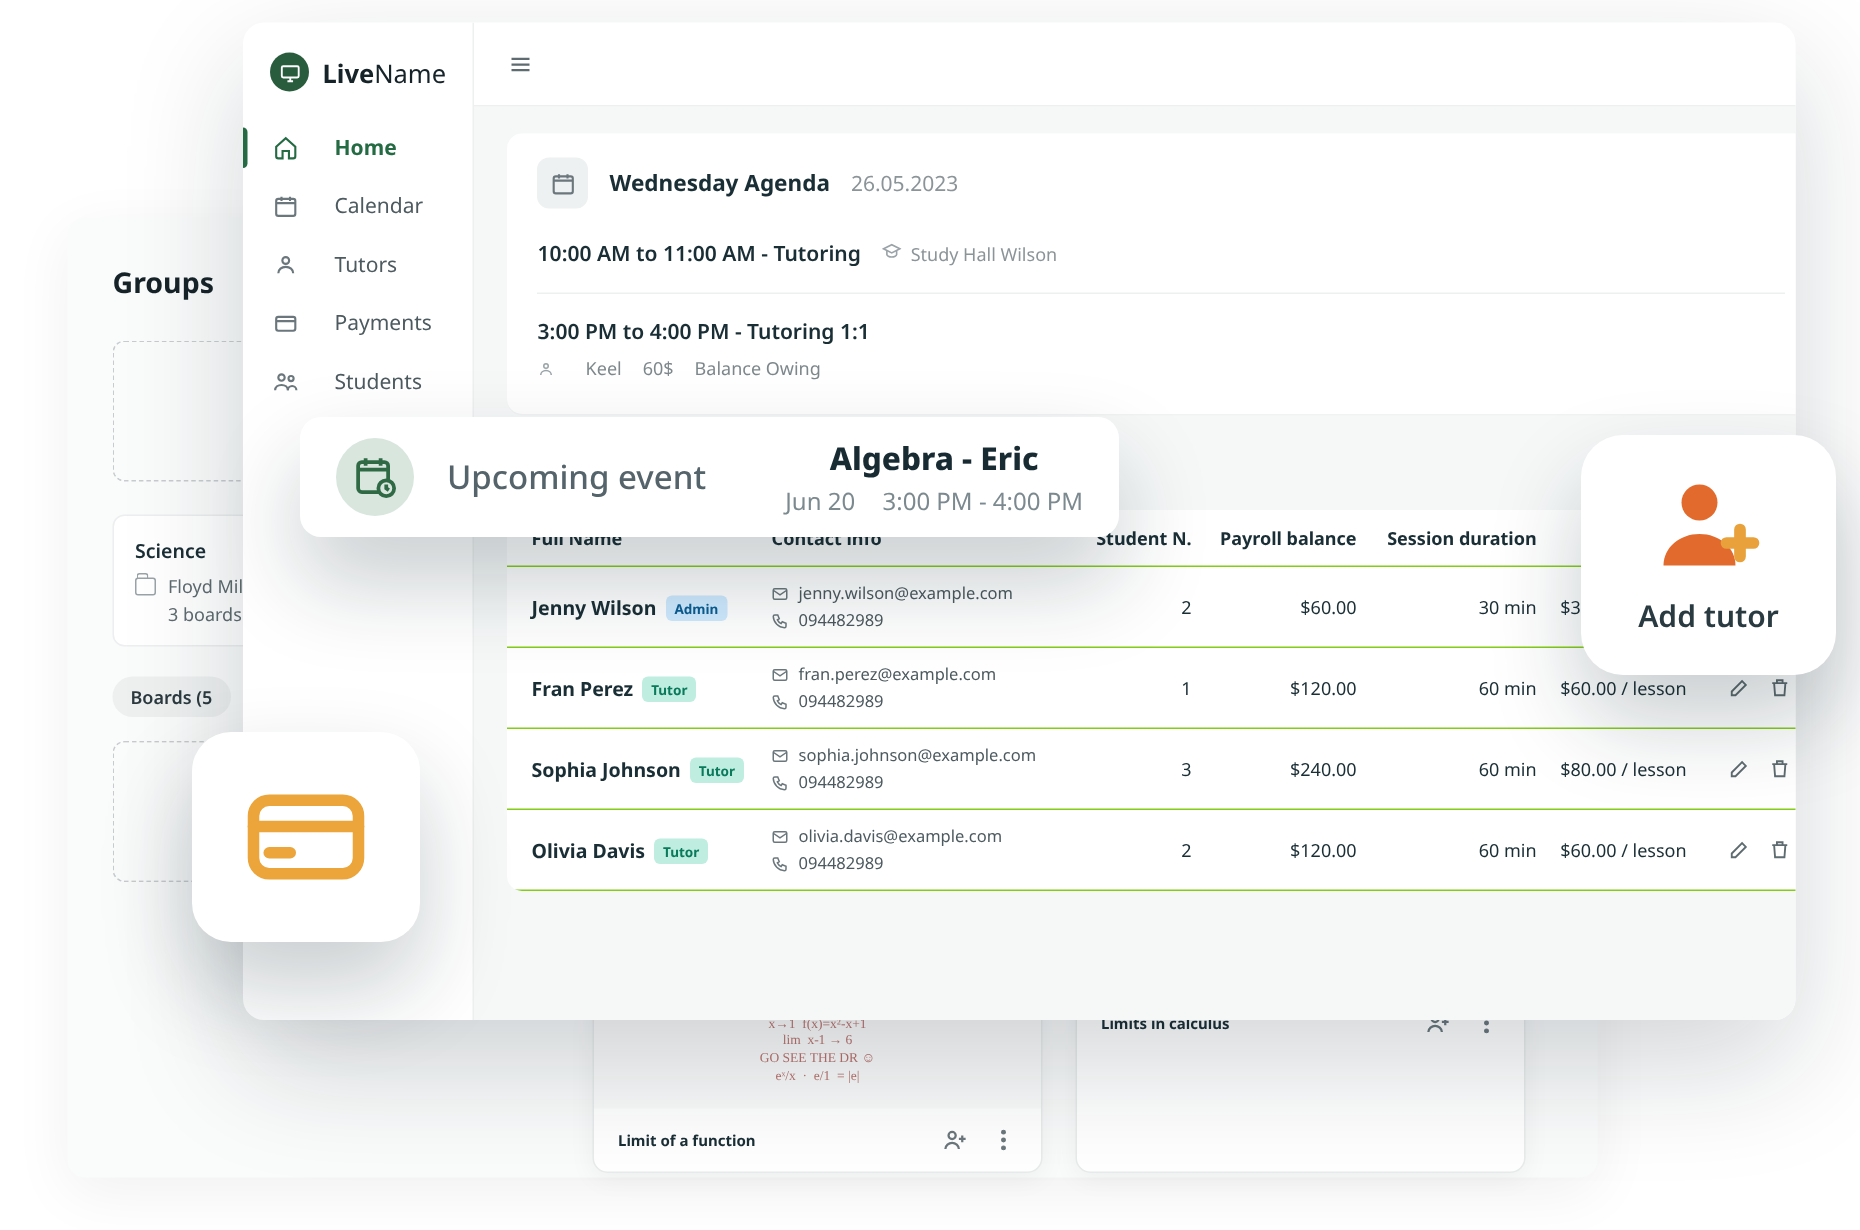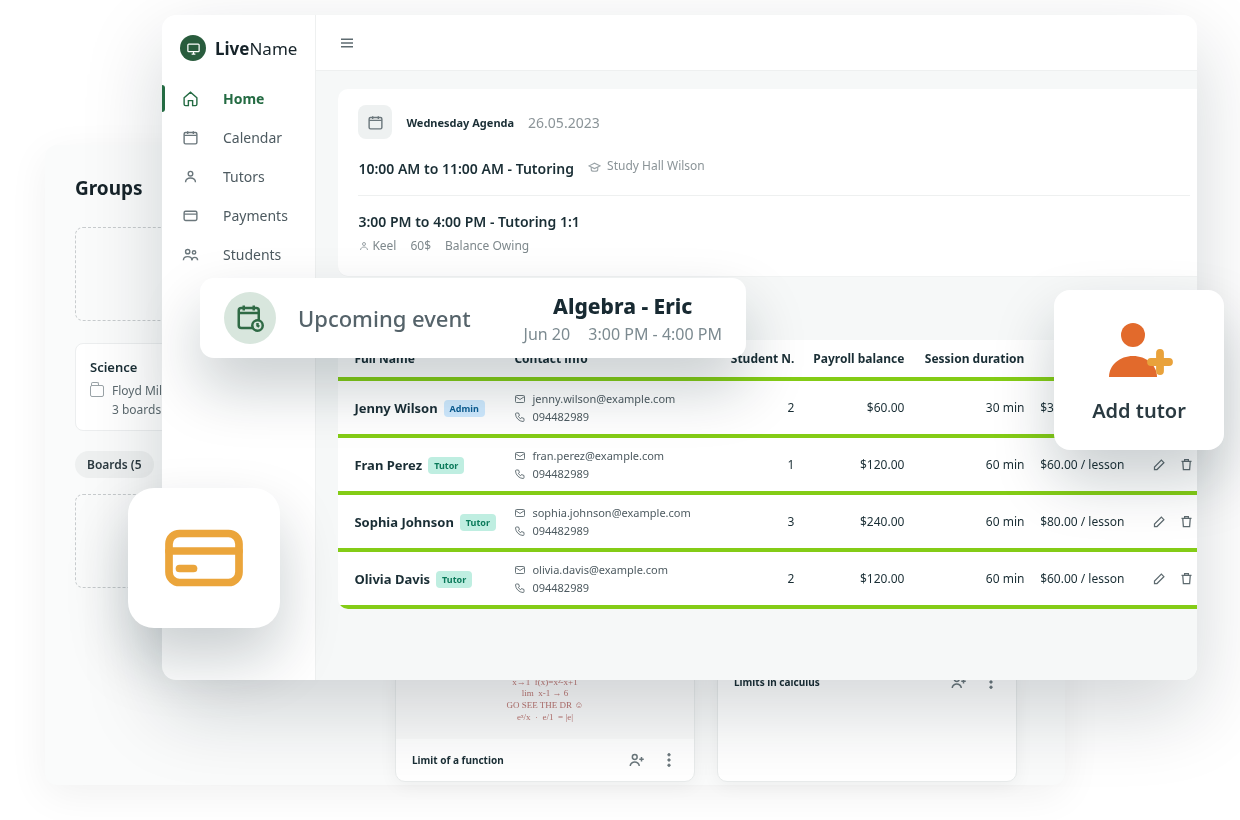"Wednesday Agenda" .agenda-title { font-size: 11px -> 15px }
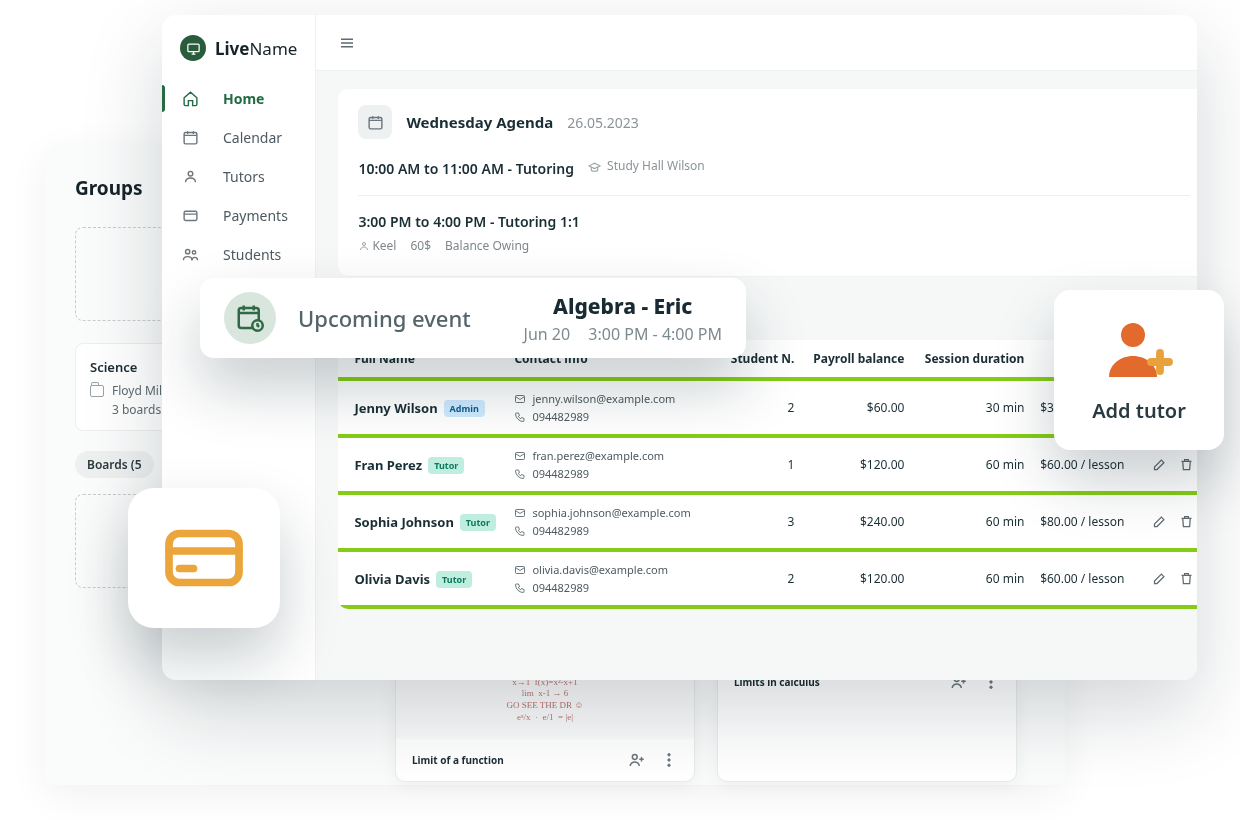"Study Hall Wilson" .agenda-loc { align-items: flex-end -> flex-start }
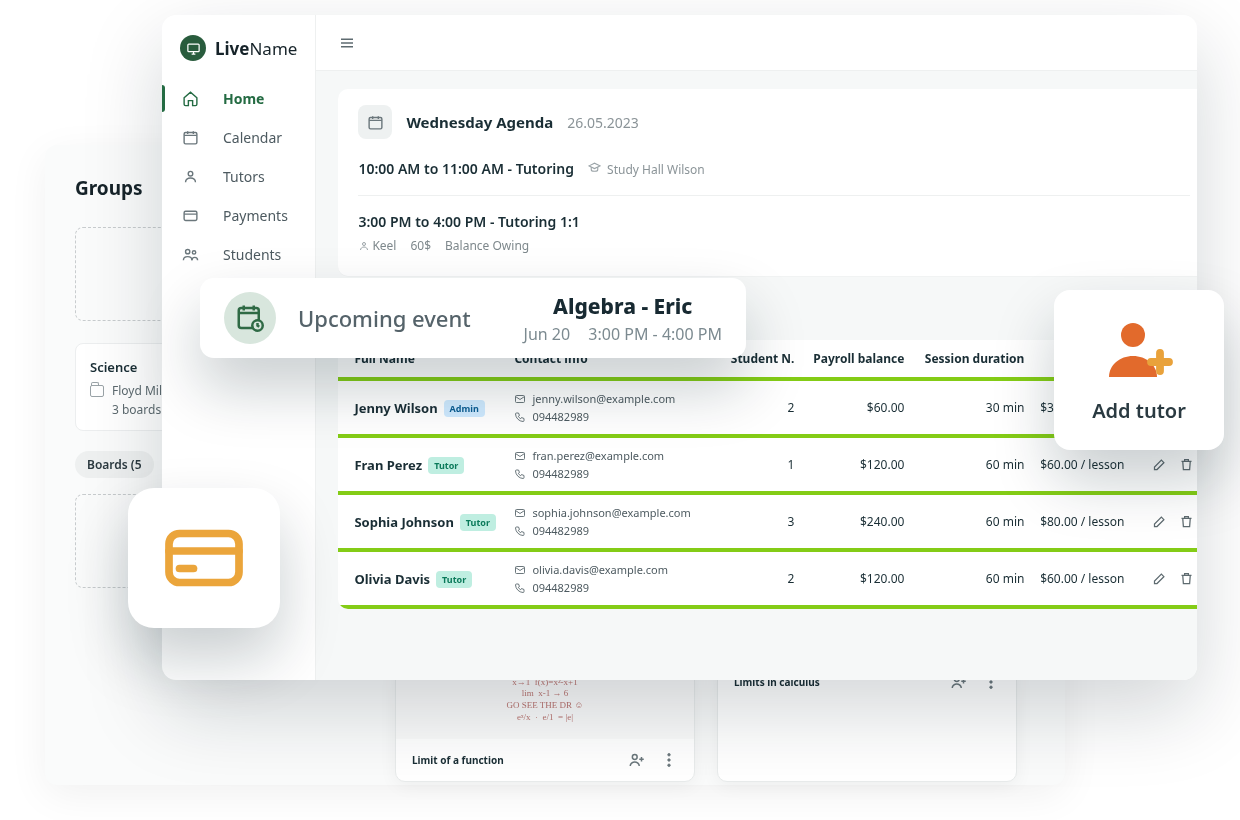"Keel" span { gap: 2px -> 20px }
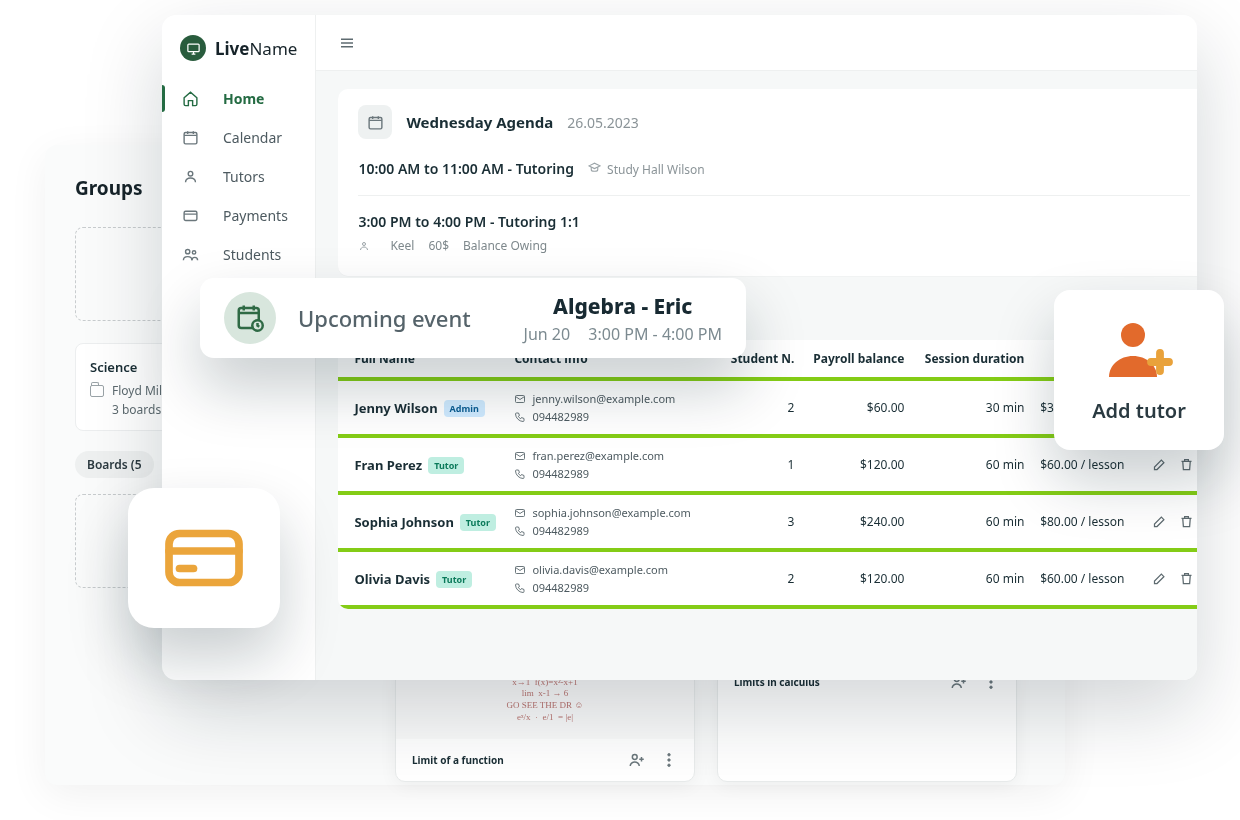"Full Name" .tr { border-bottom: 4px solid #84cc16 -> 1px solid #84cc16 }
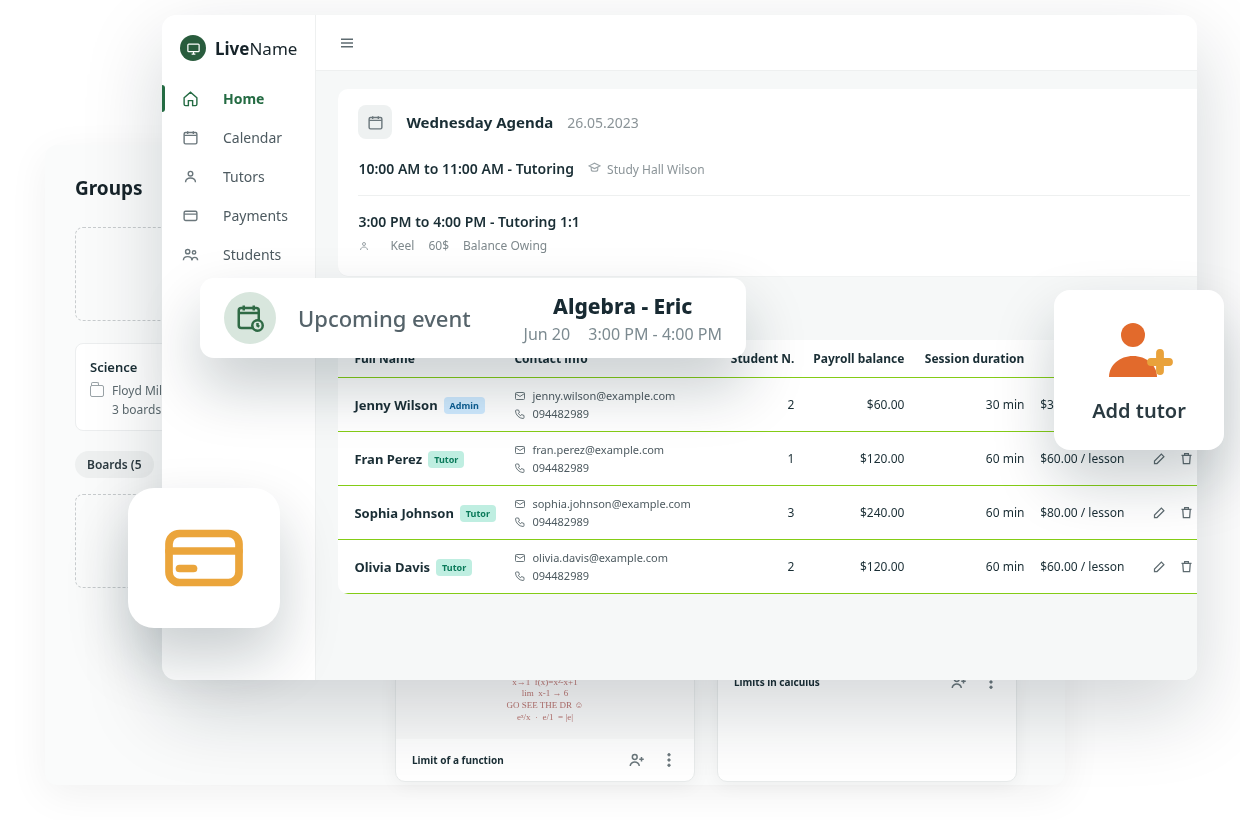"Add tutor" .float-addtutor { border-radius: 16px -> 28px }
